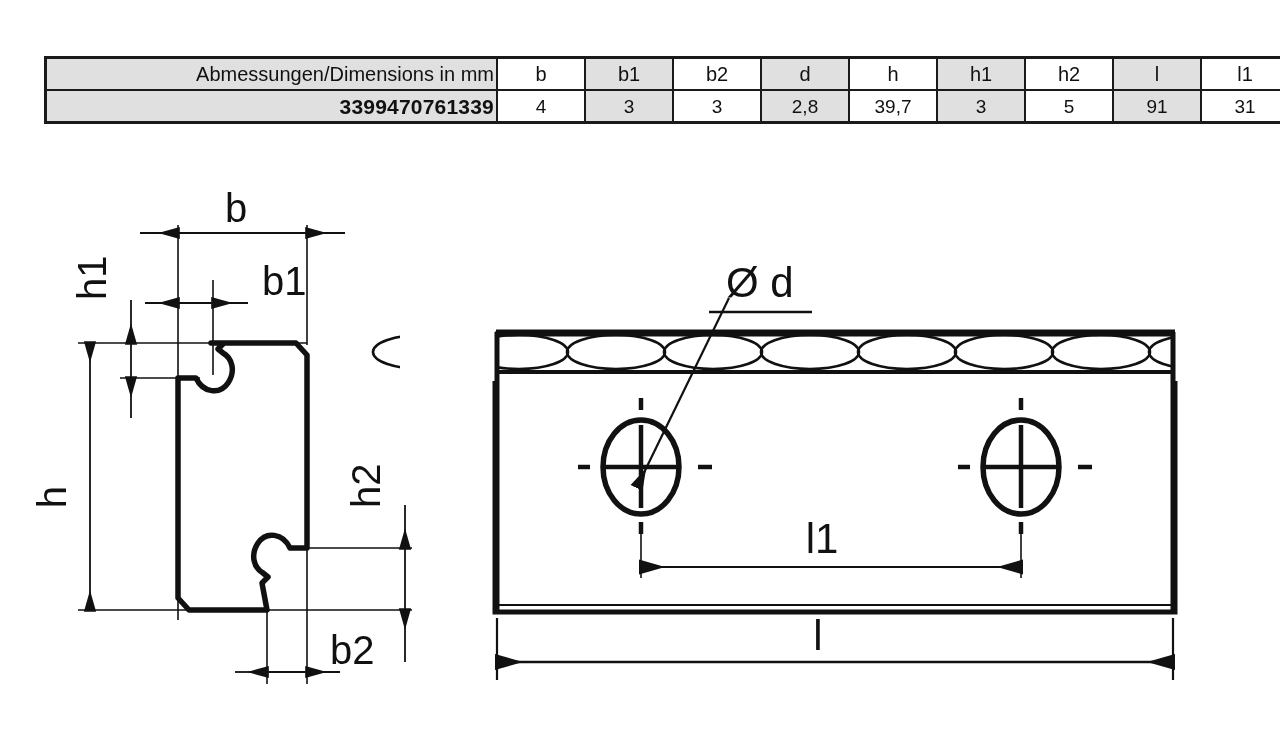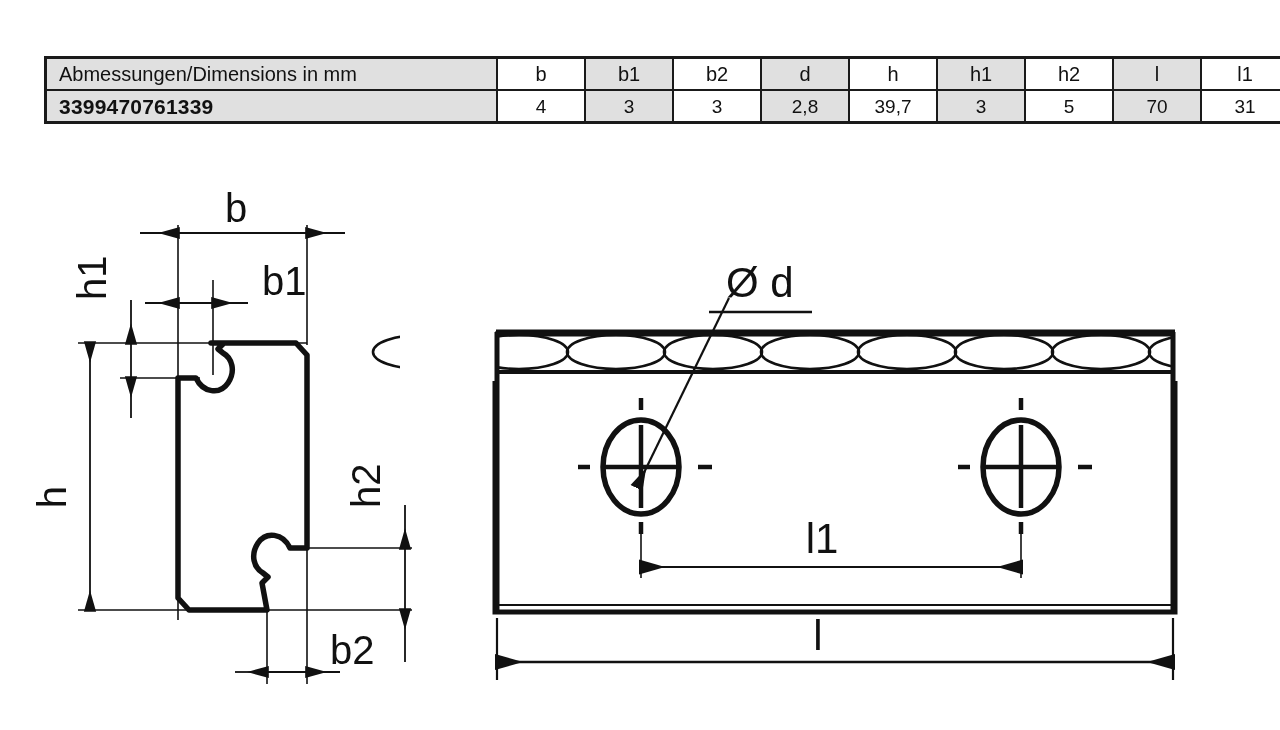"Abmessungen/Dimensions in mm" table.dims td.namecell { text-align: left -> right }
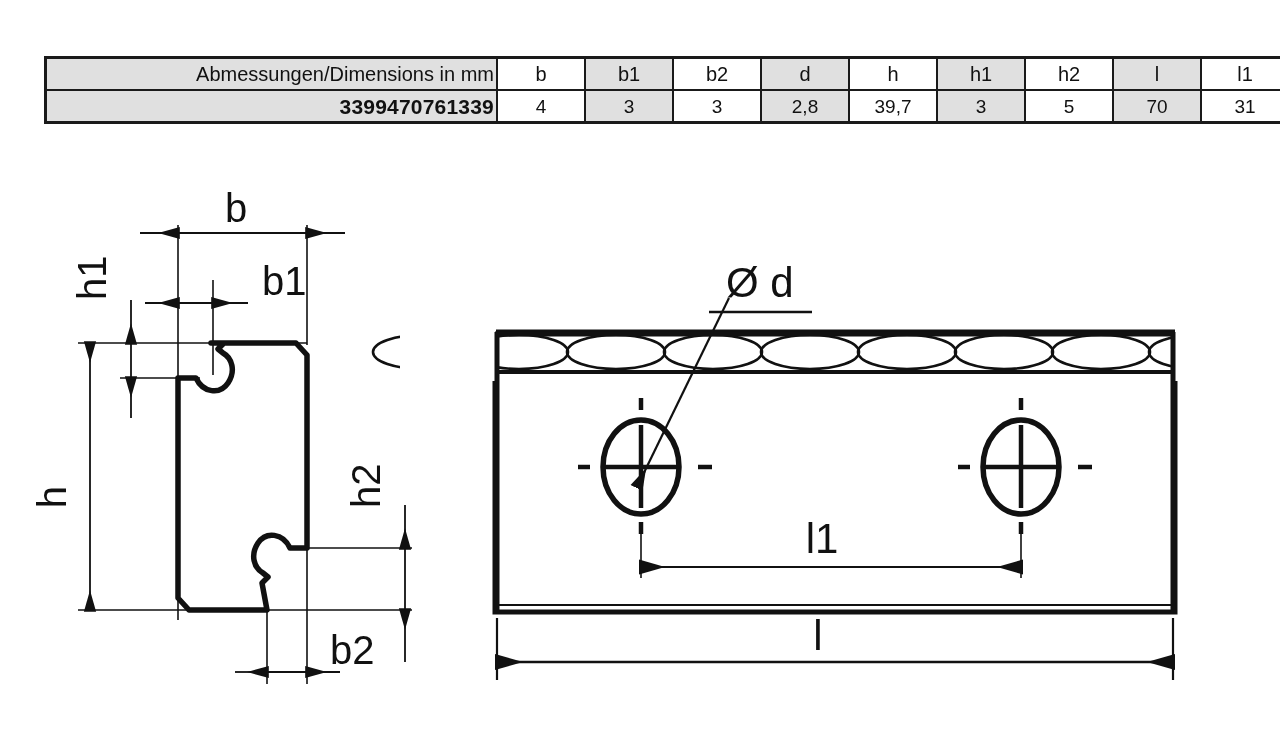"70" td.shade { text: 70 -> 91 }
